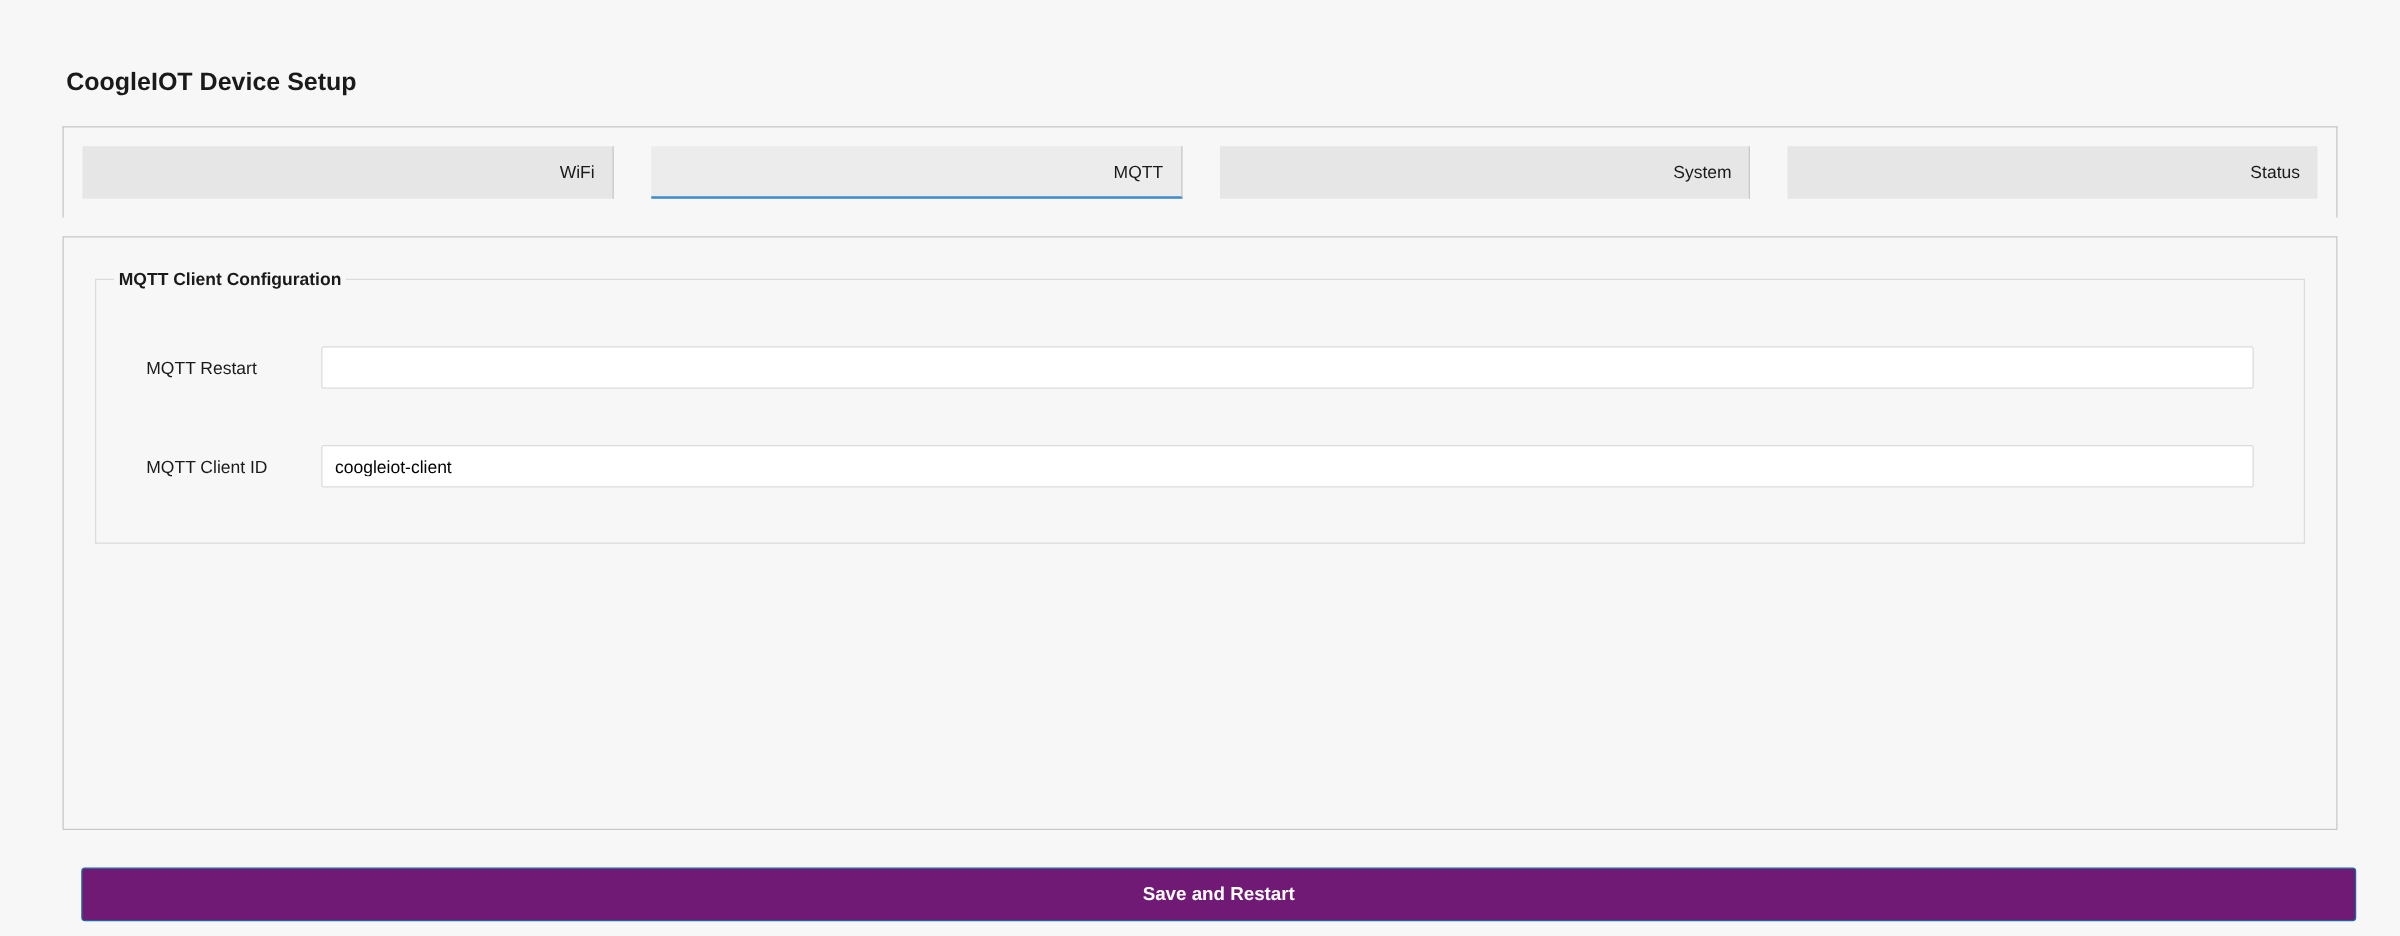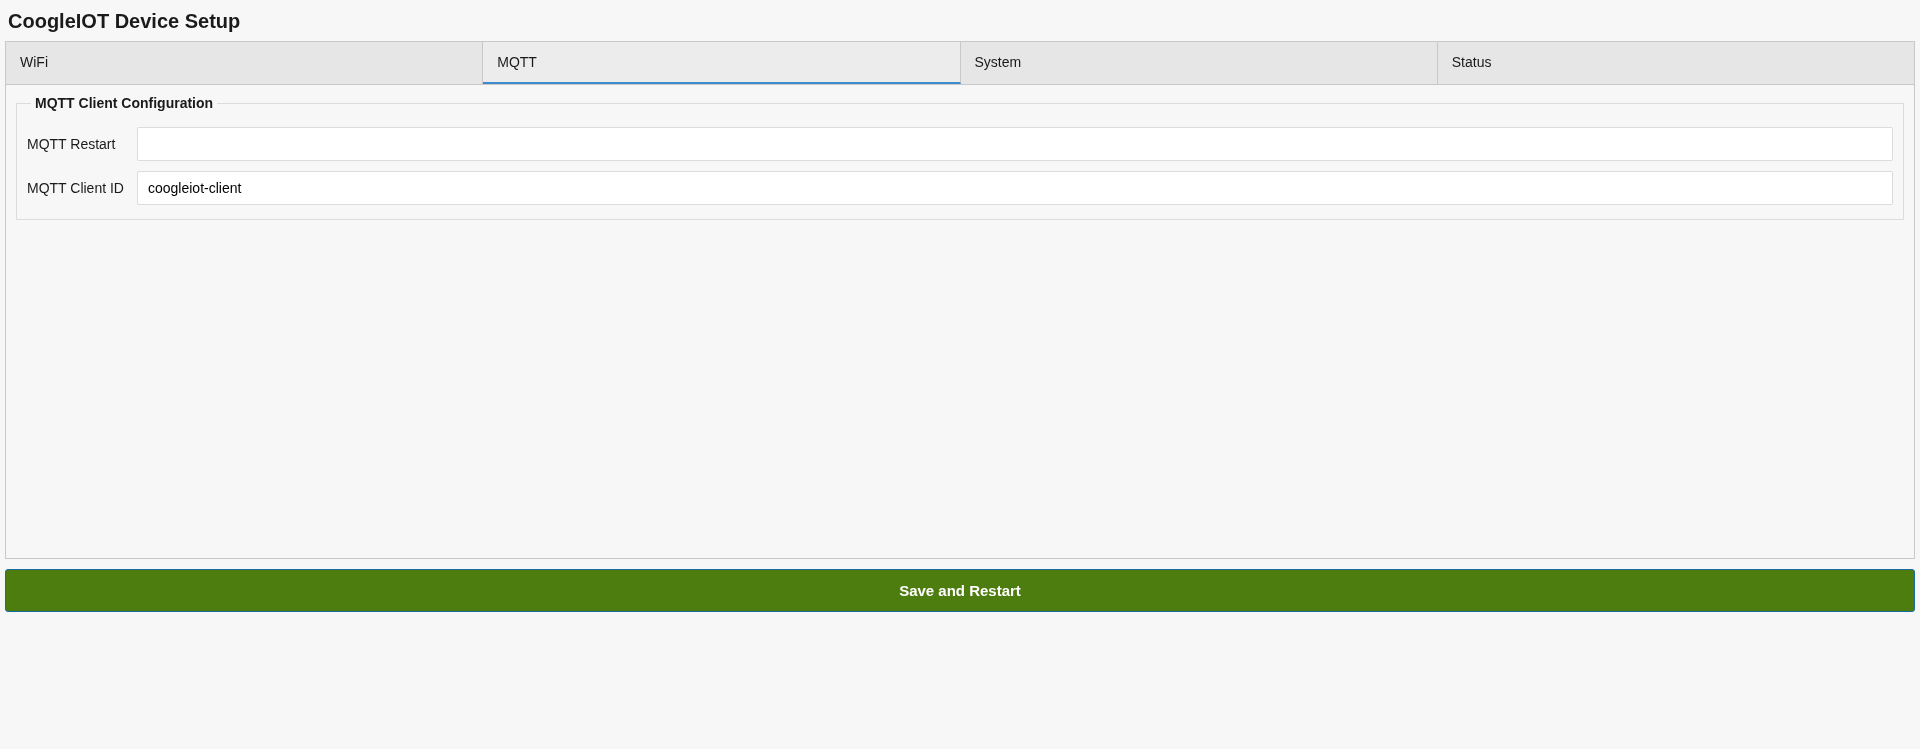"CoogleIOT Device Setup" * { margin: 0 -> 15px }
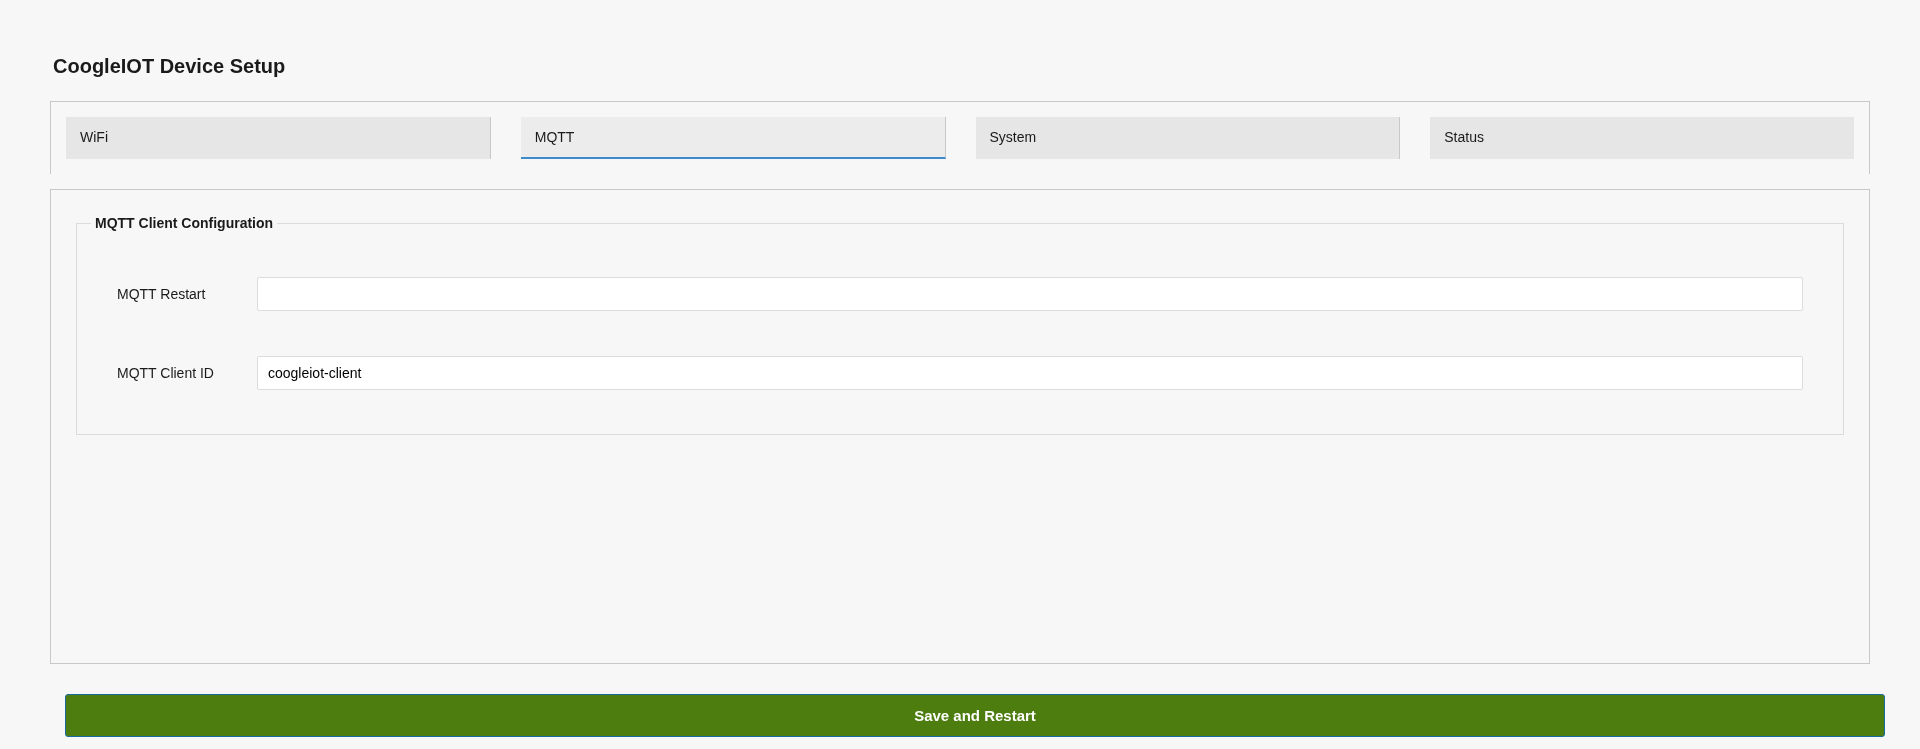"WiFi" .tabs { text-align: none -> right }
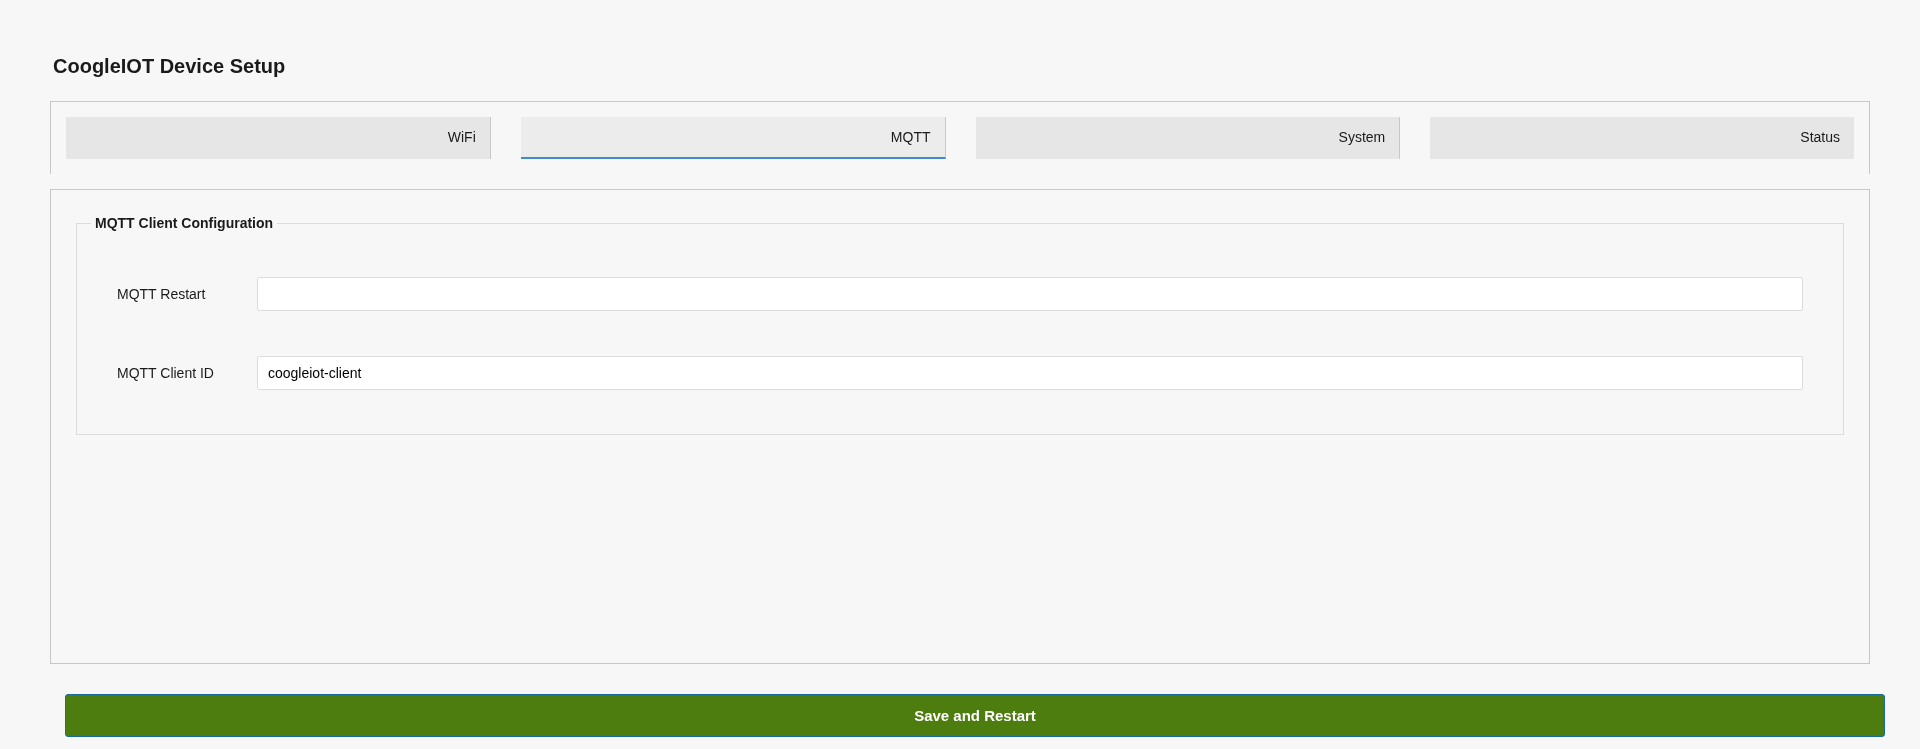"Save and Restart" .save-button { background: #4d7c0f -> #701a75 }
